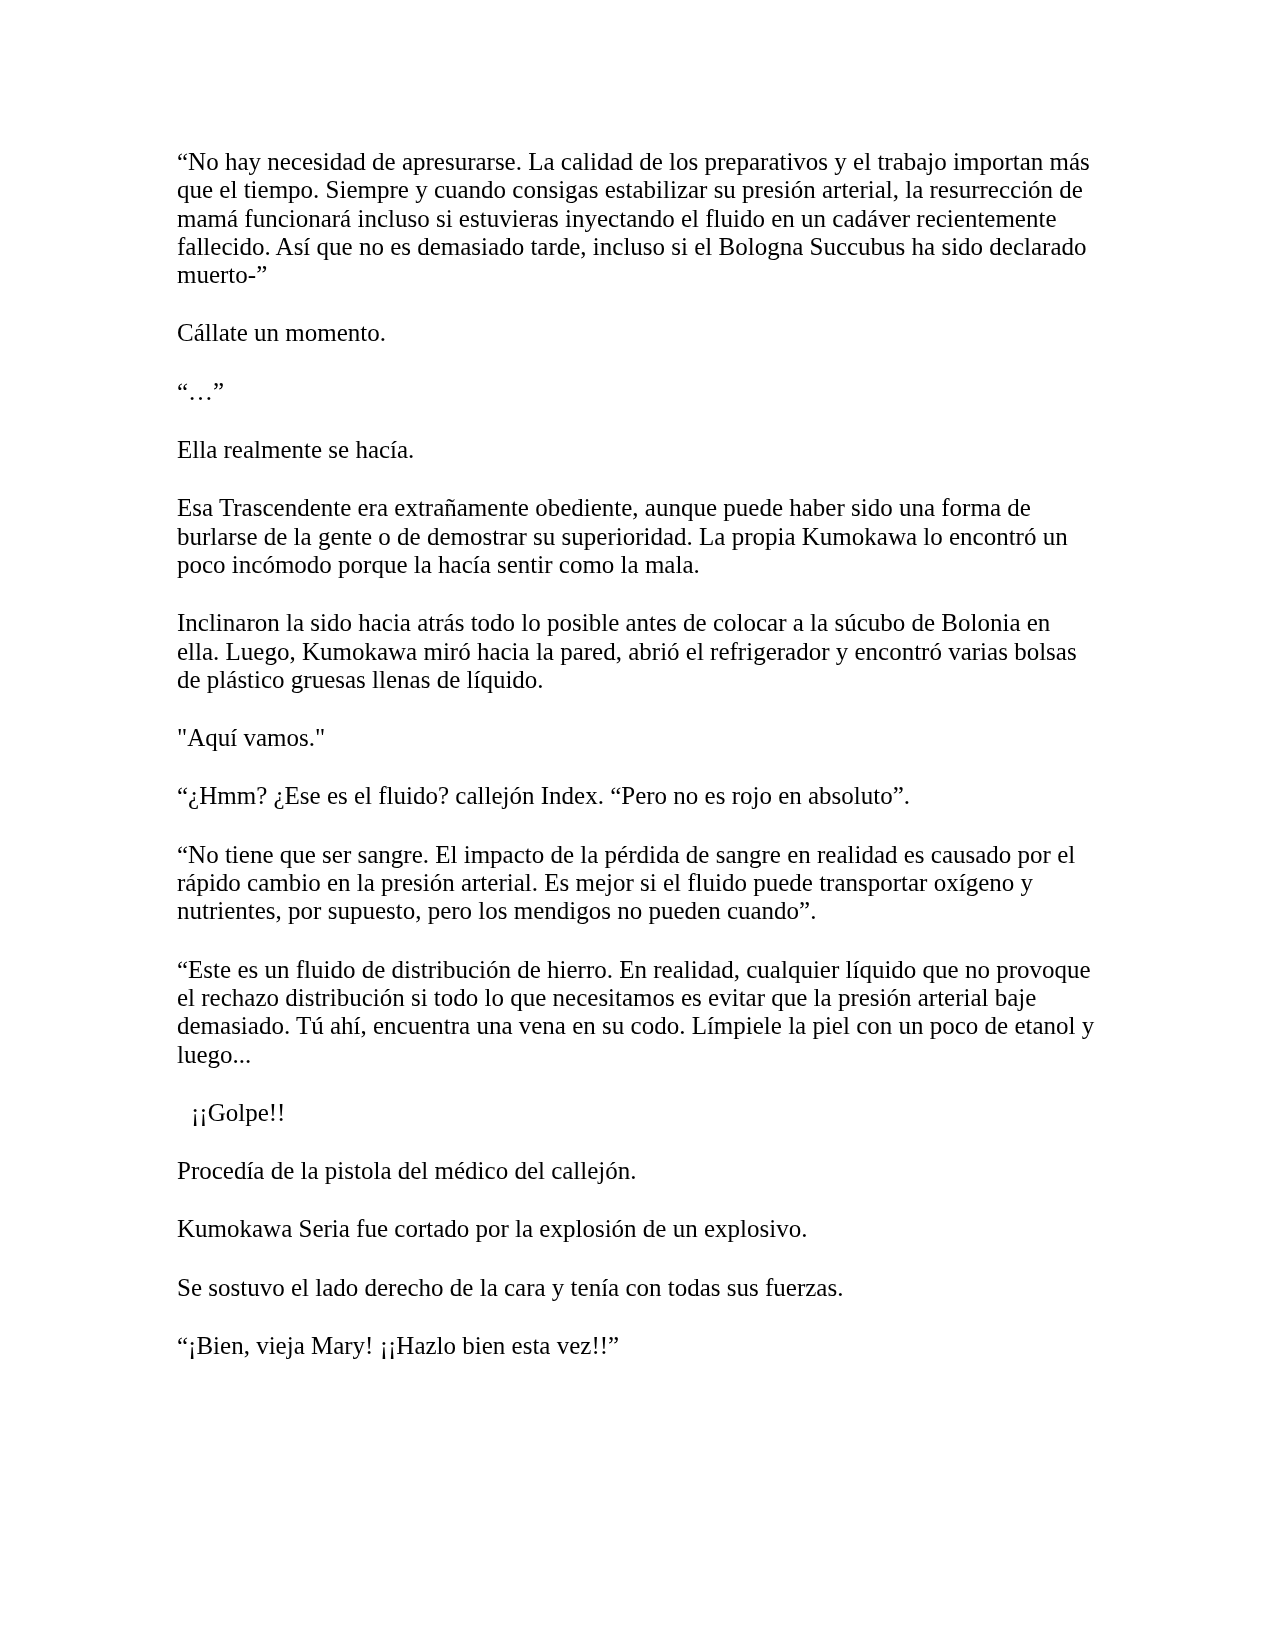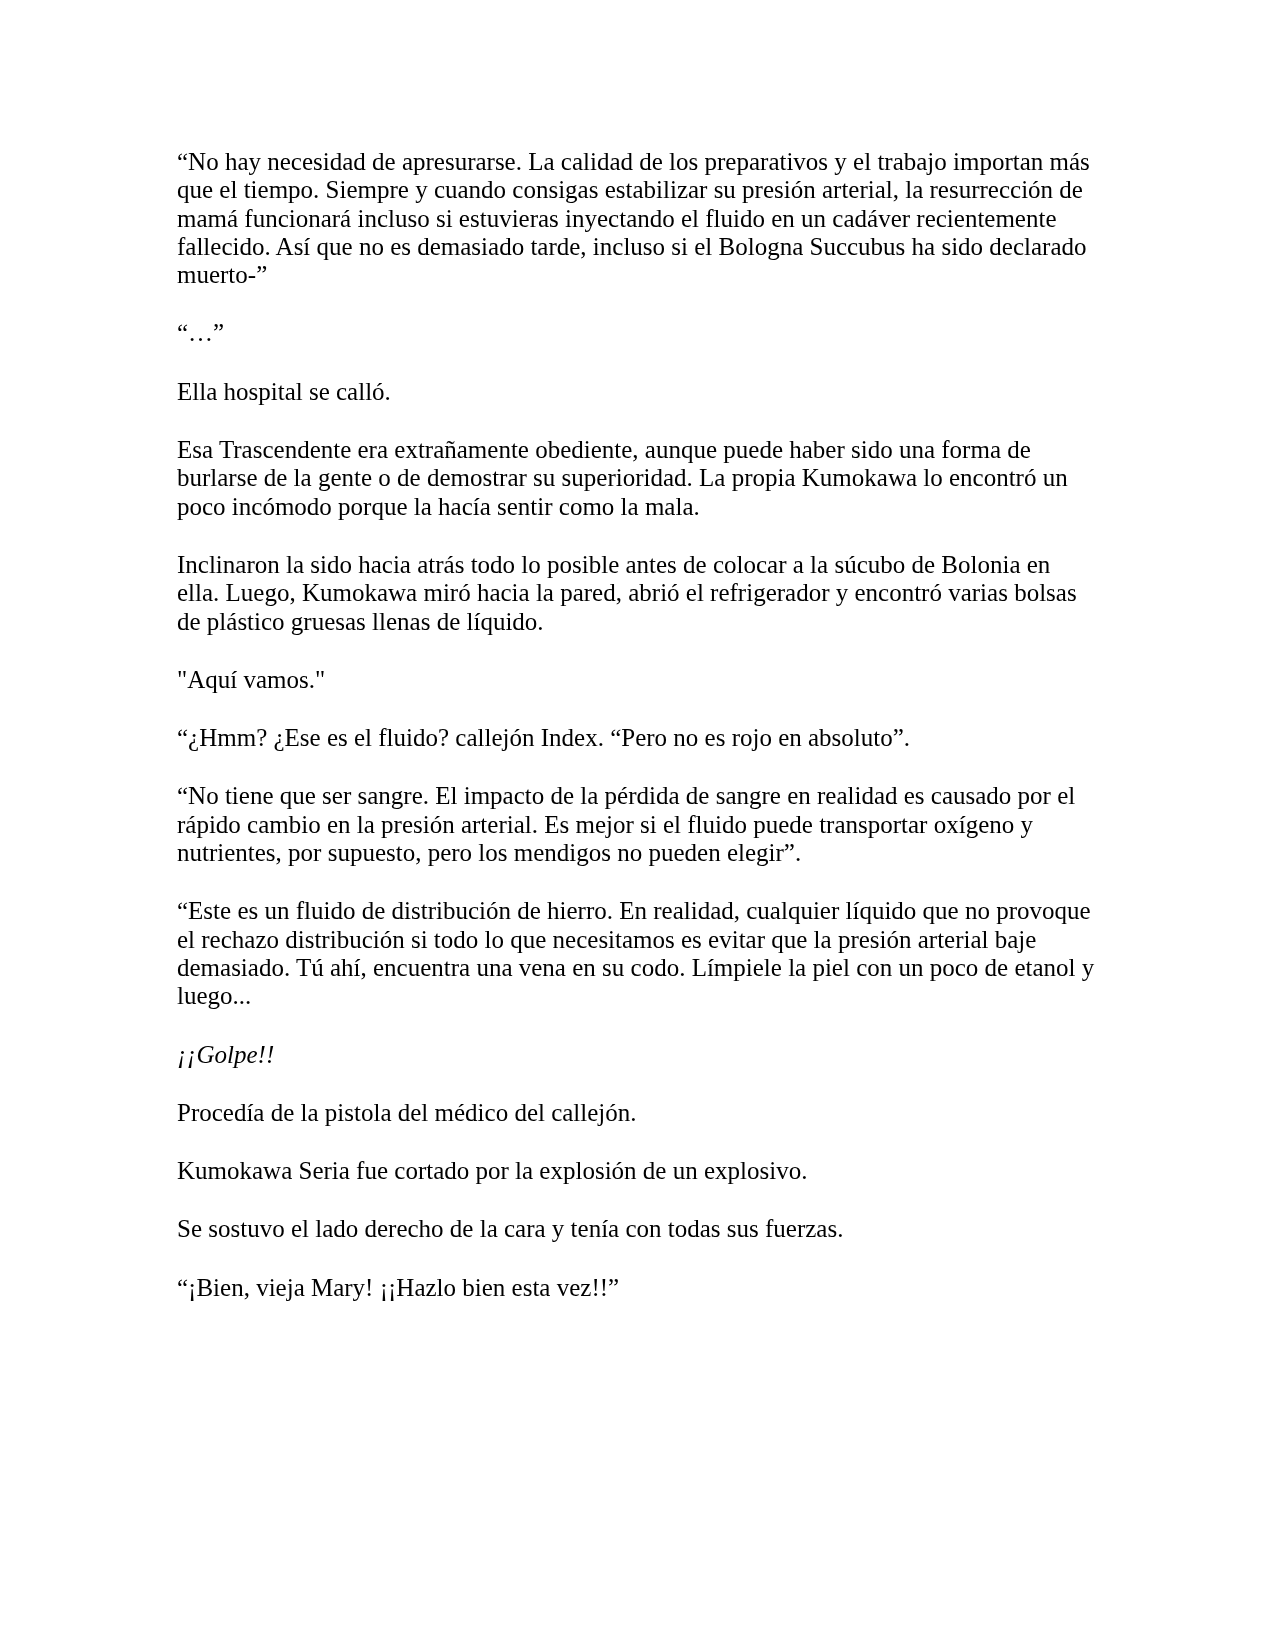"Cállate un momento." p.para { html: none -> <p>Cállate un momento.</p> }
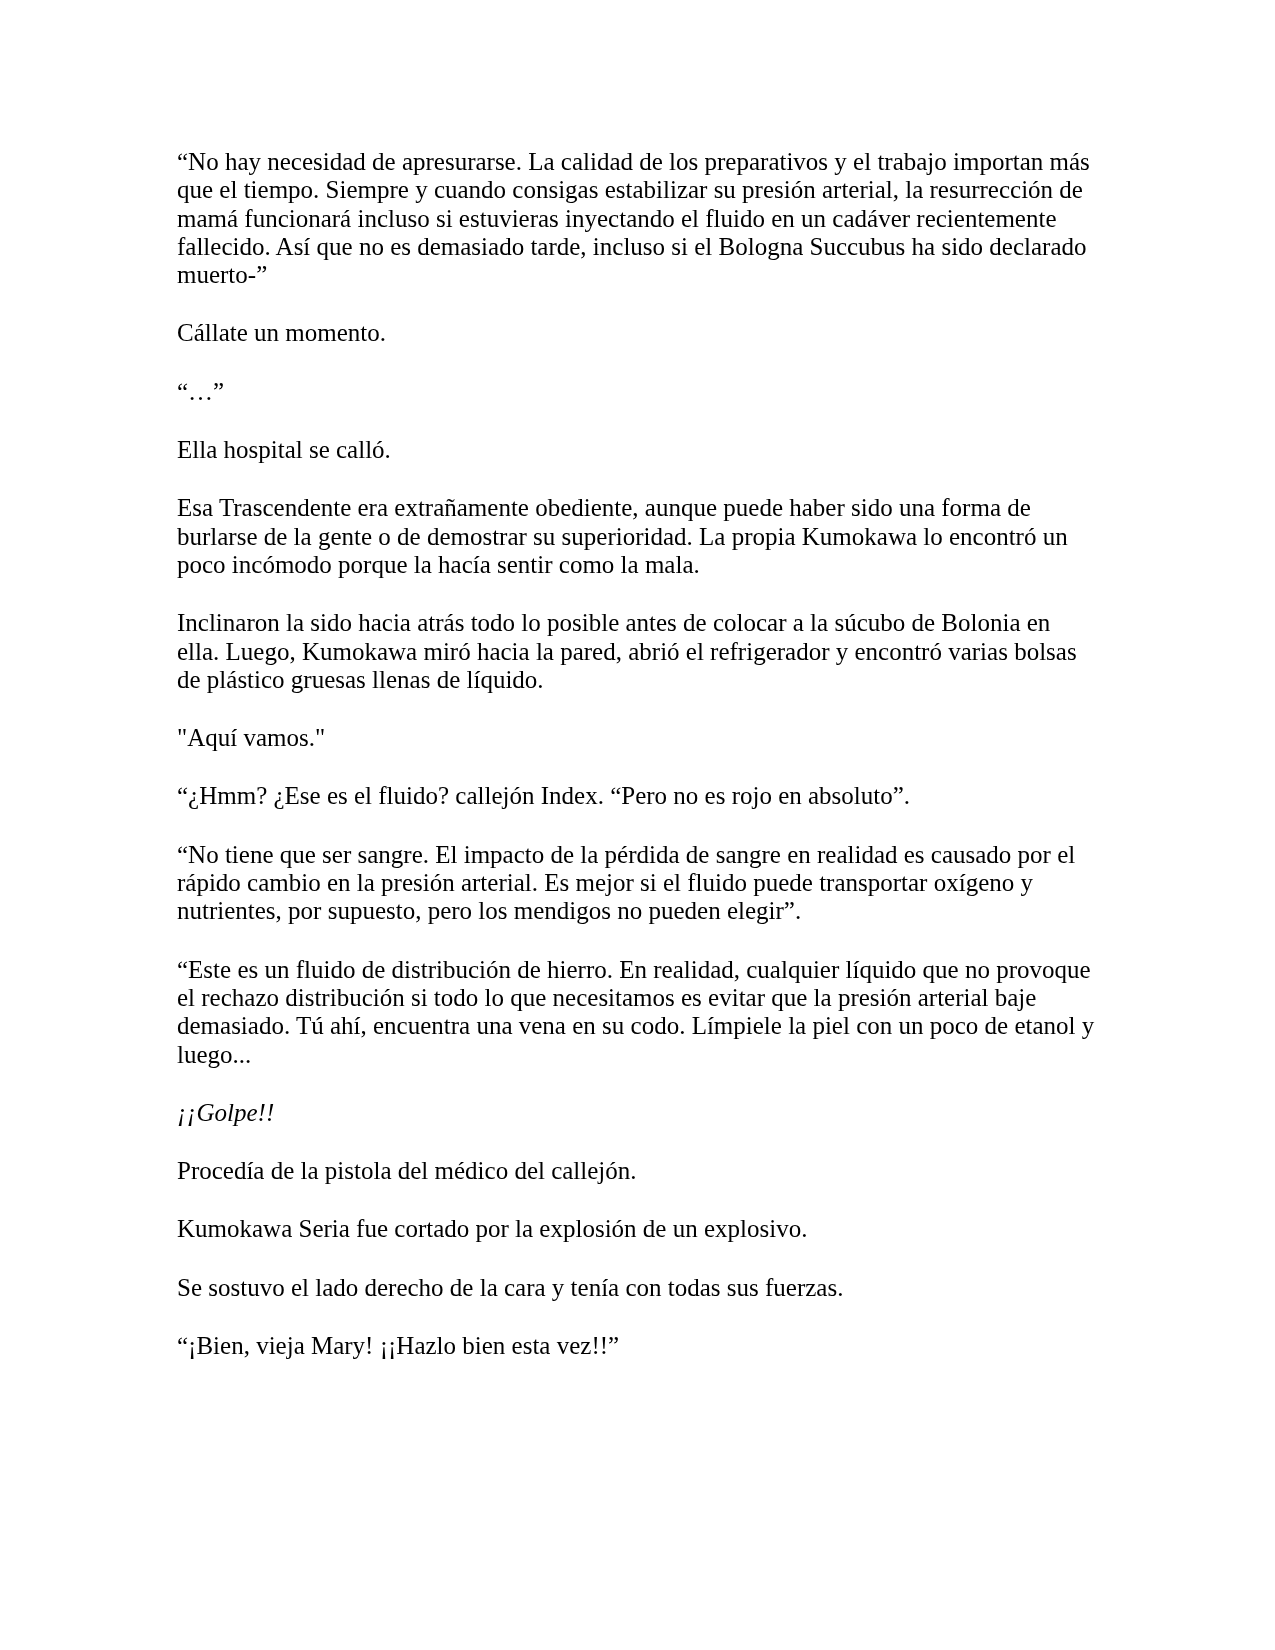"Ella hospital se calló." p.para { text: hospital se calló -> realmente se hacía }
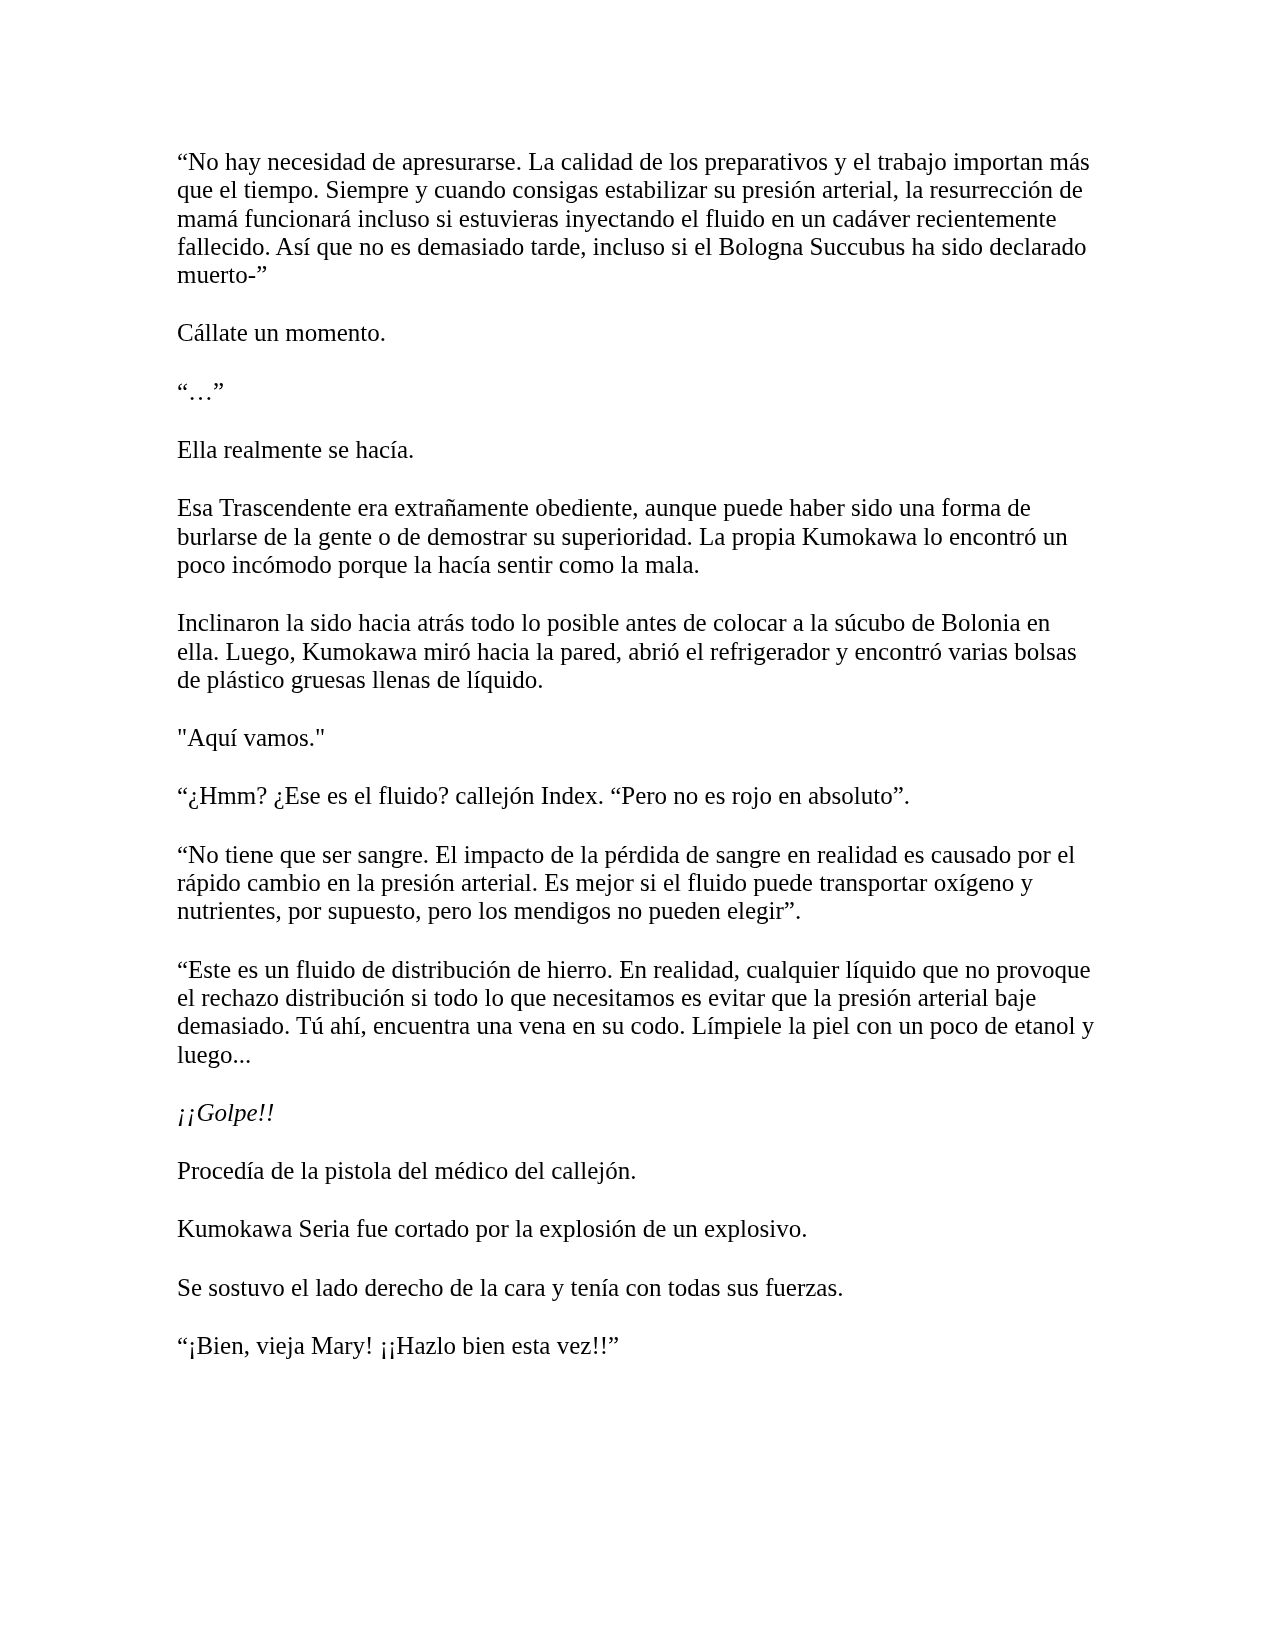"“No tiene que ser sangre." p.para { text: elegir -> cuando }
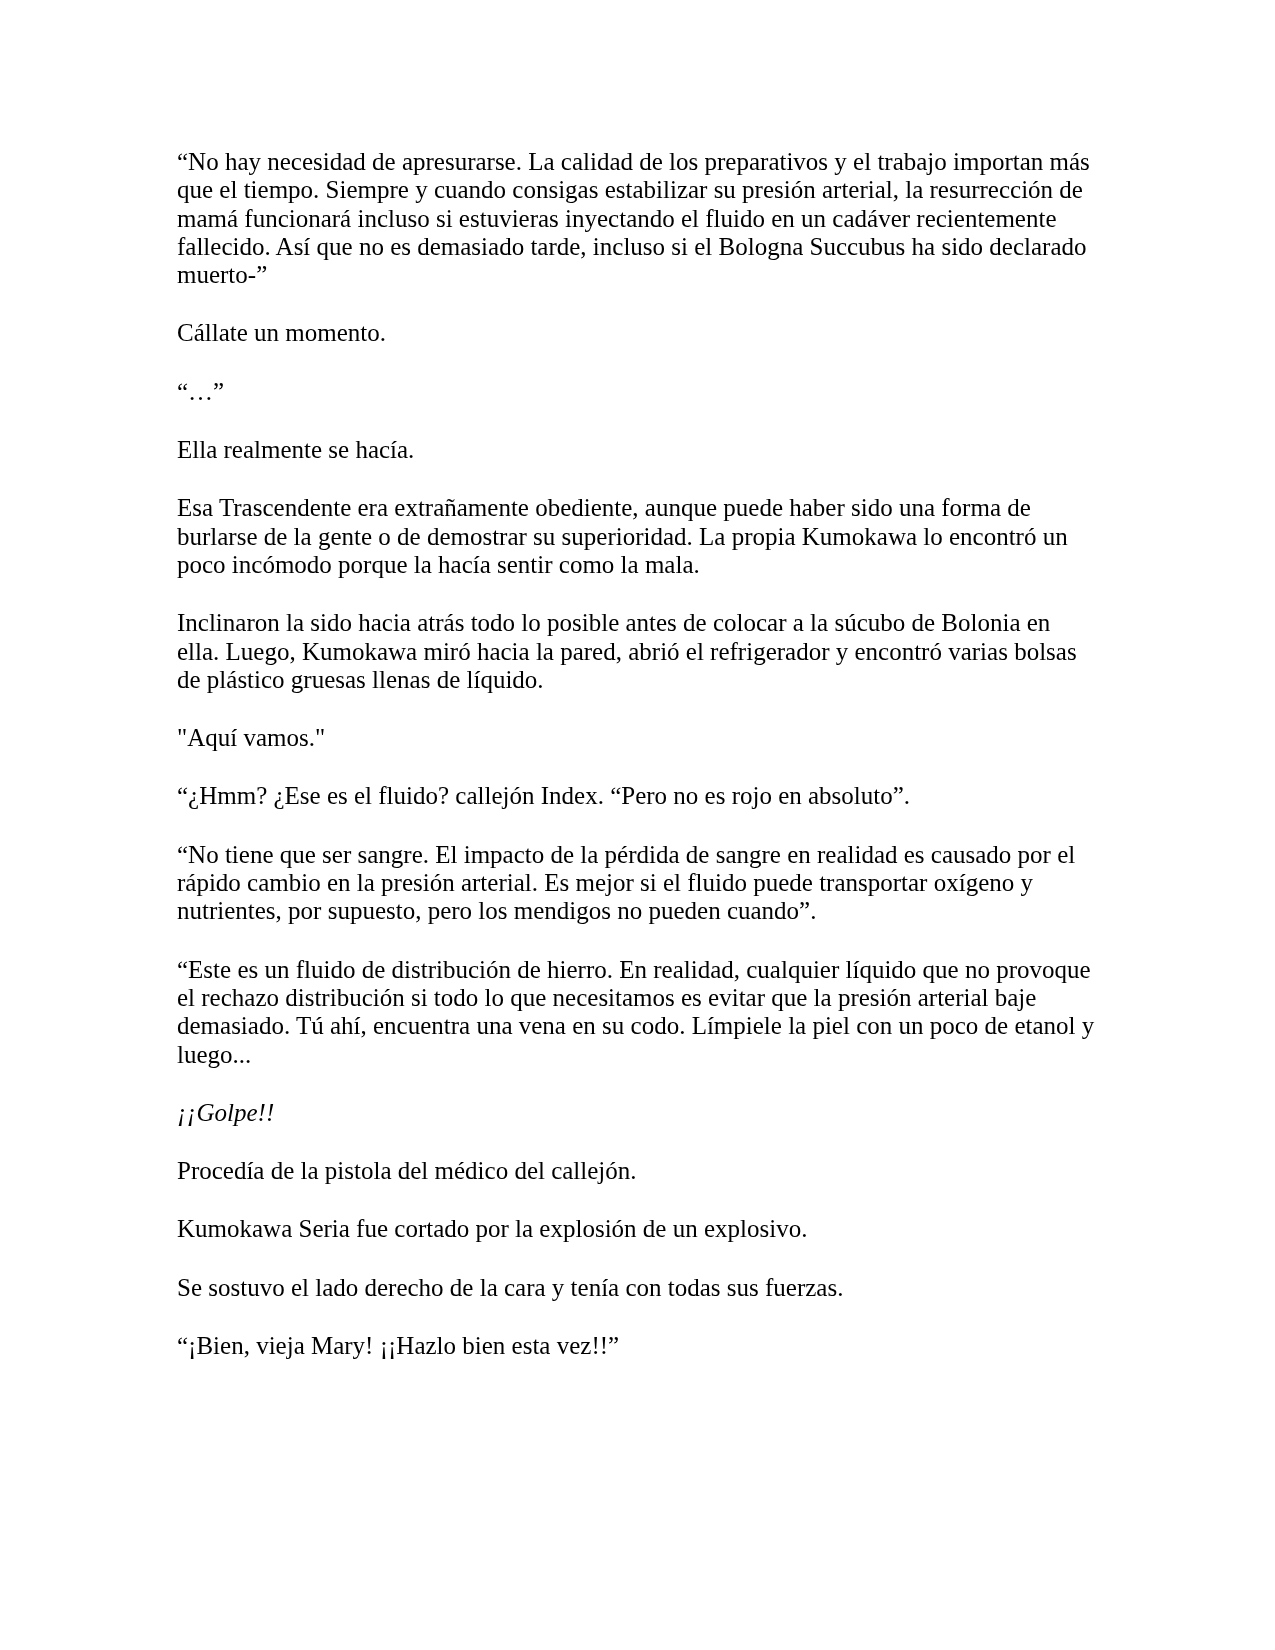"¡¡Golpe!!" .para.italic { font-style: italic -> none; margin-left: none -> 14px }
